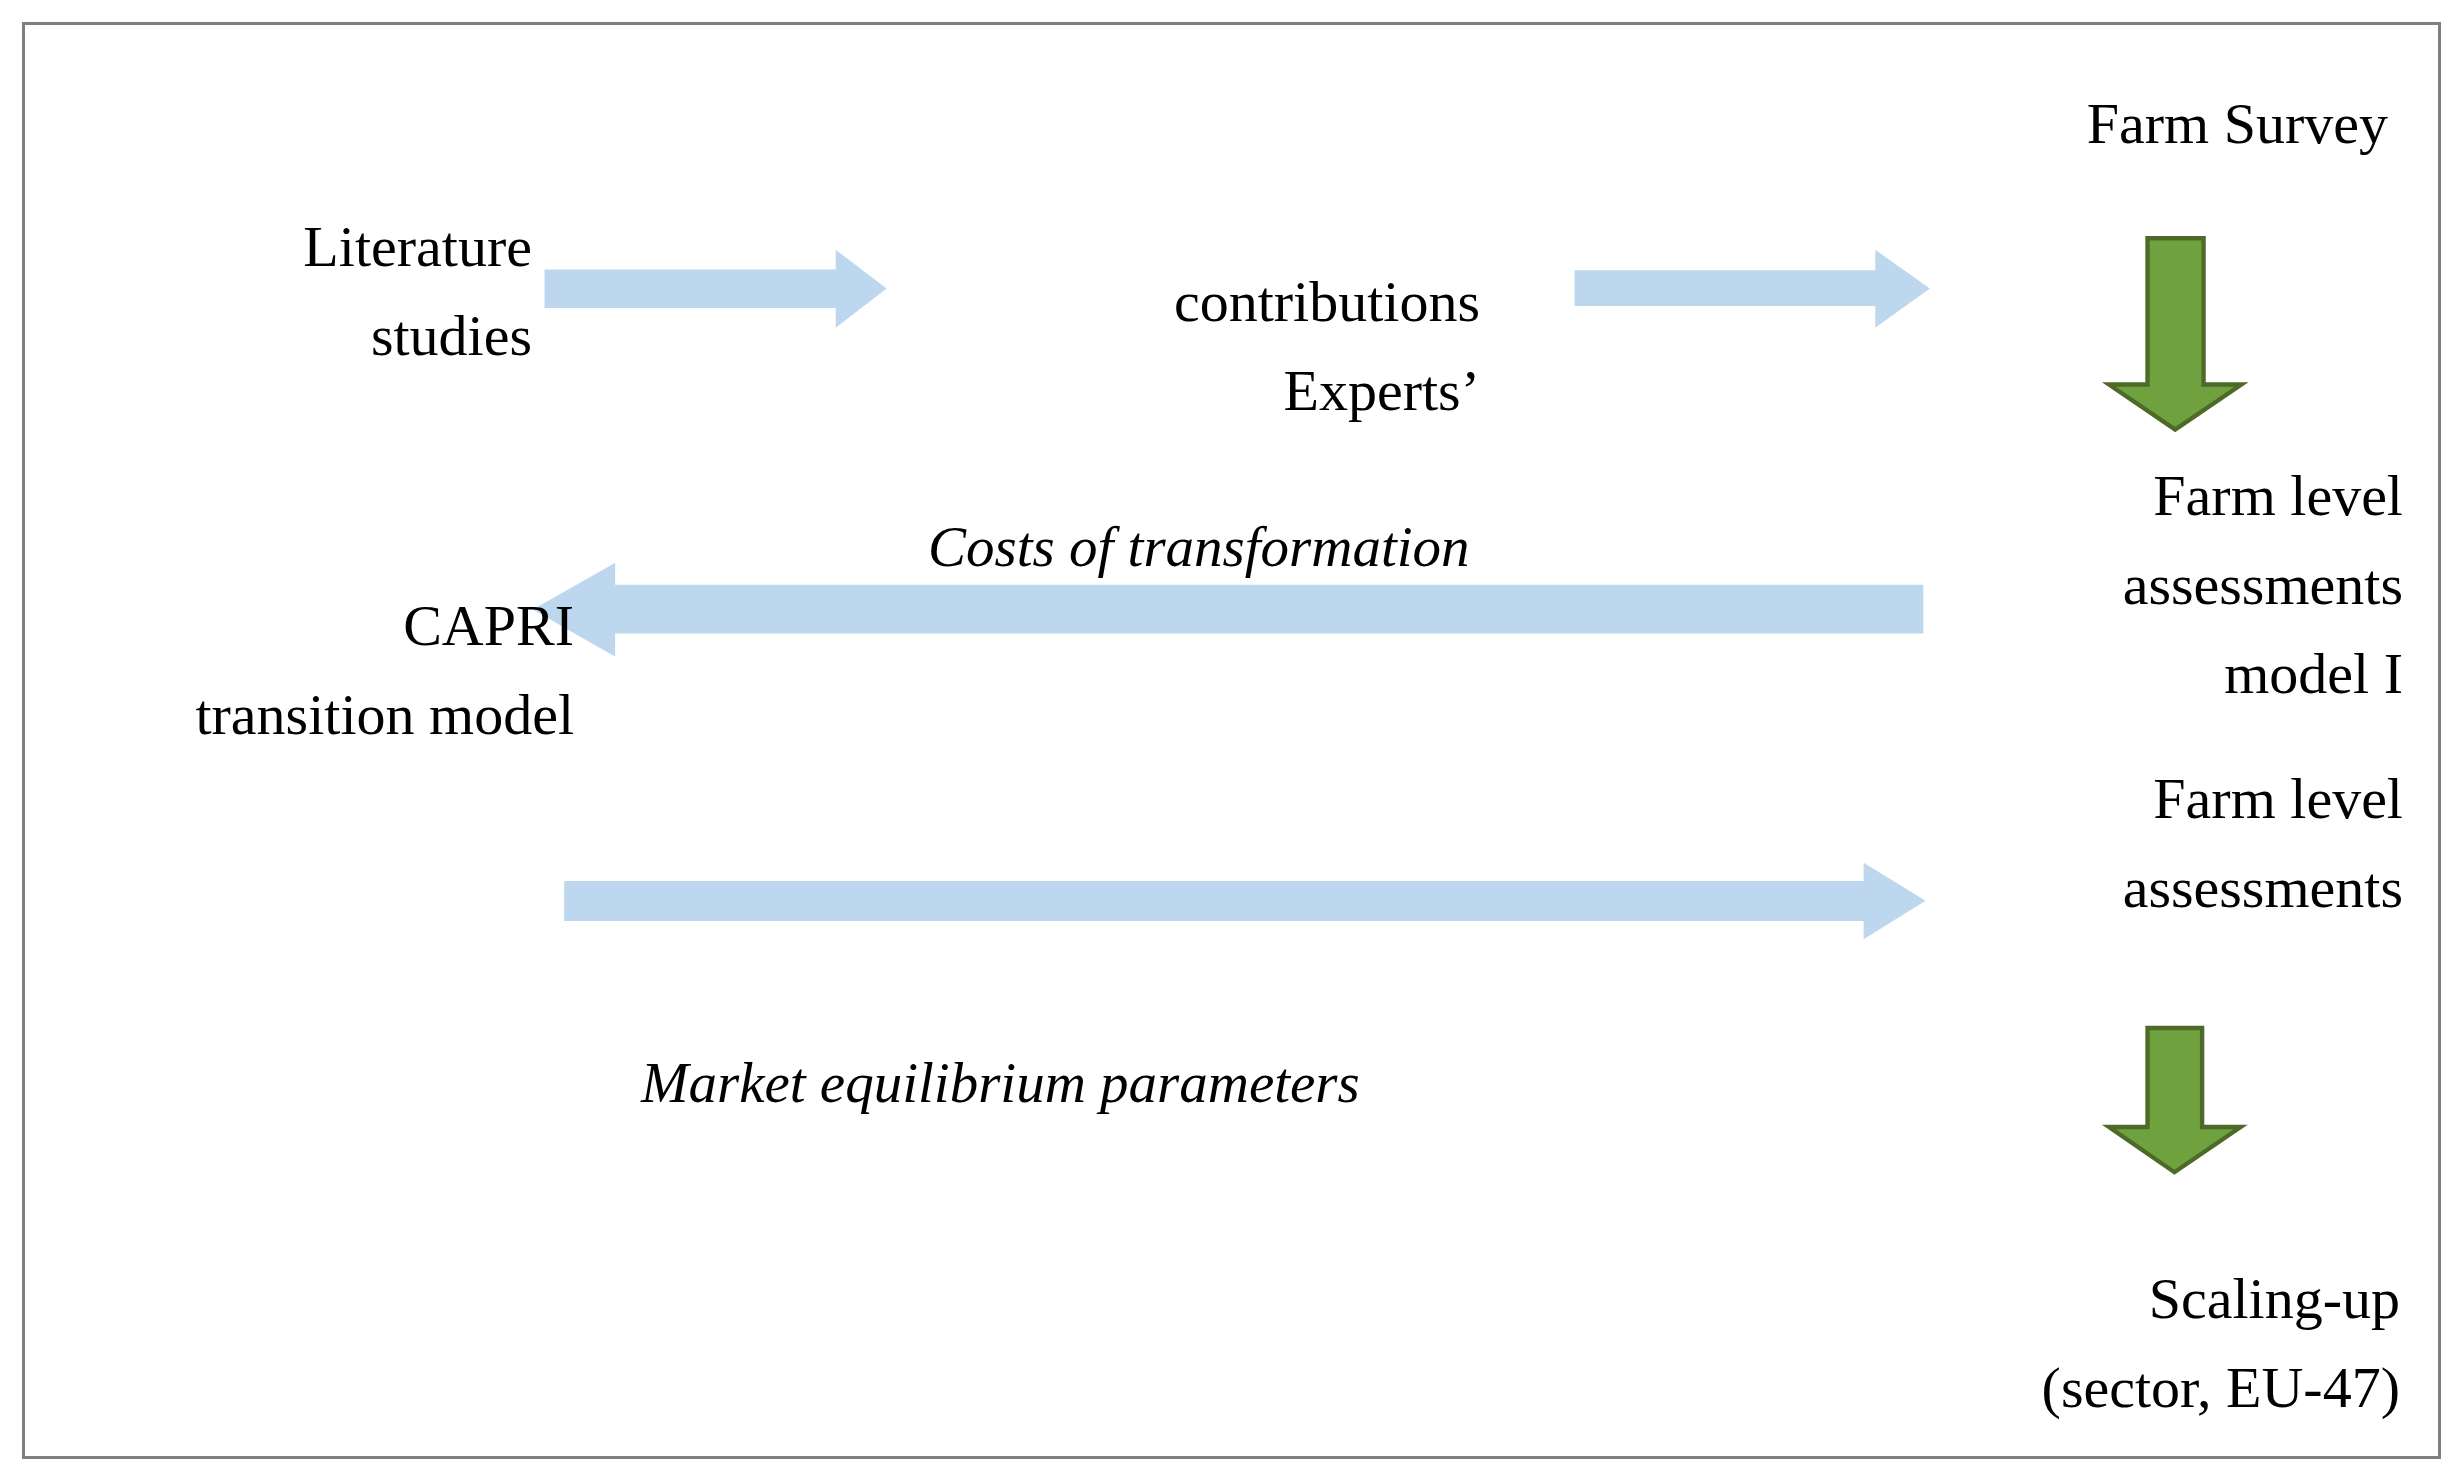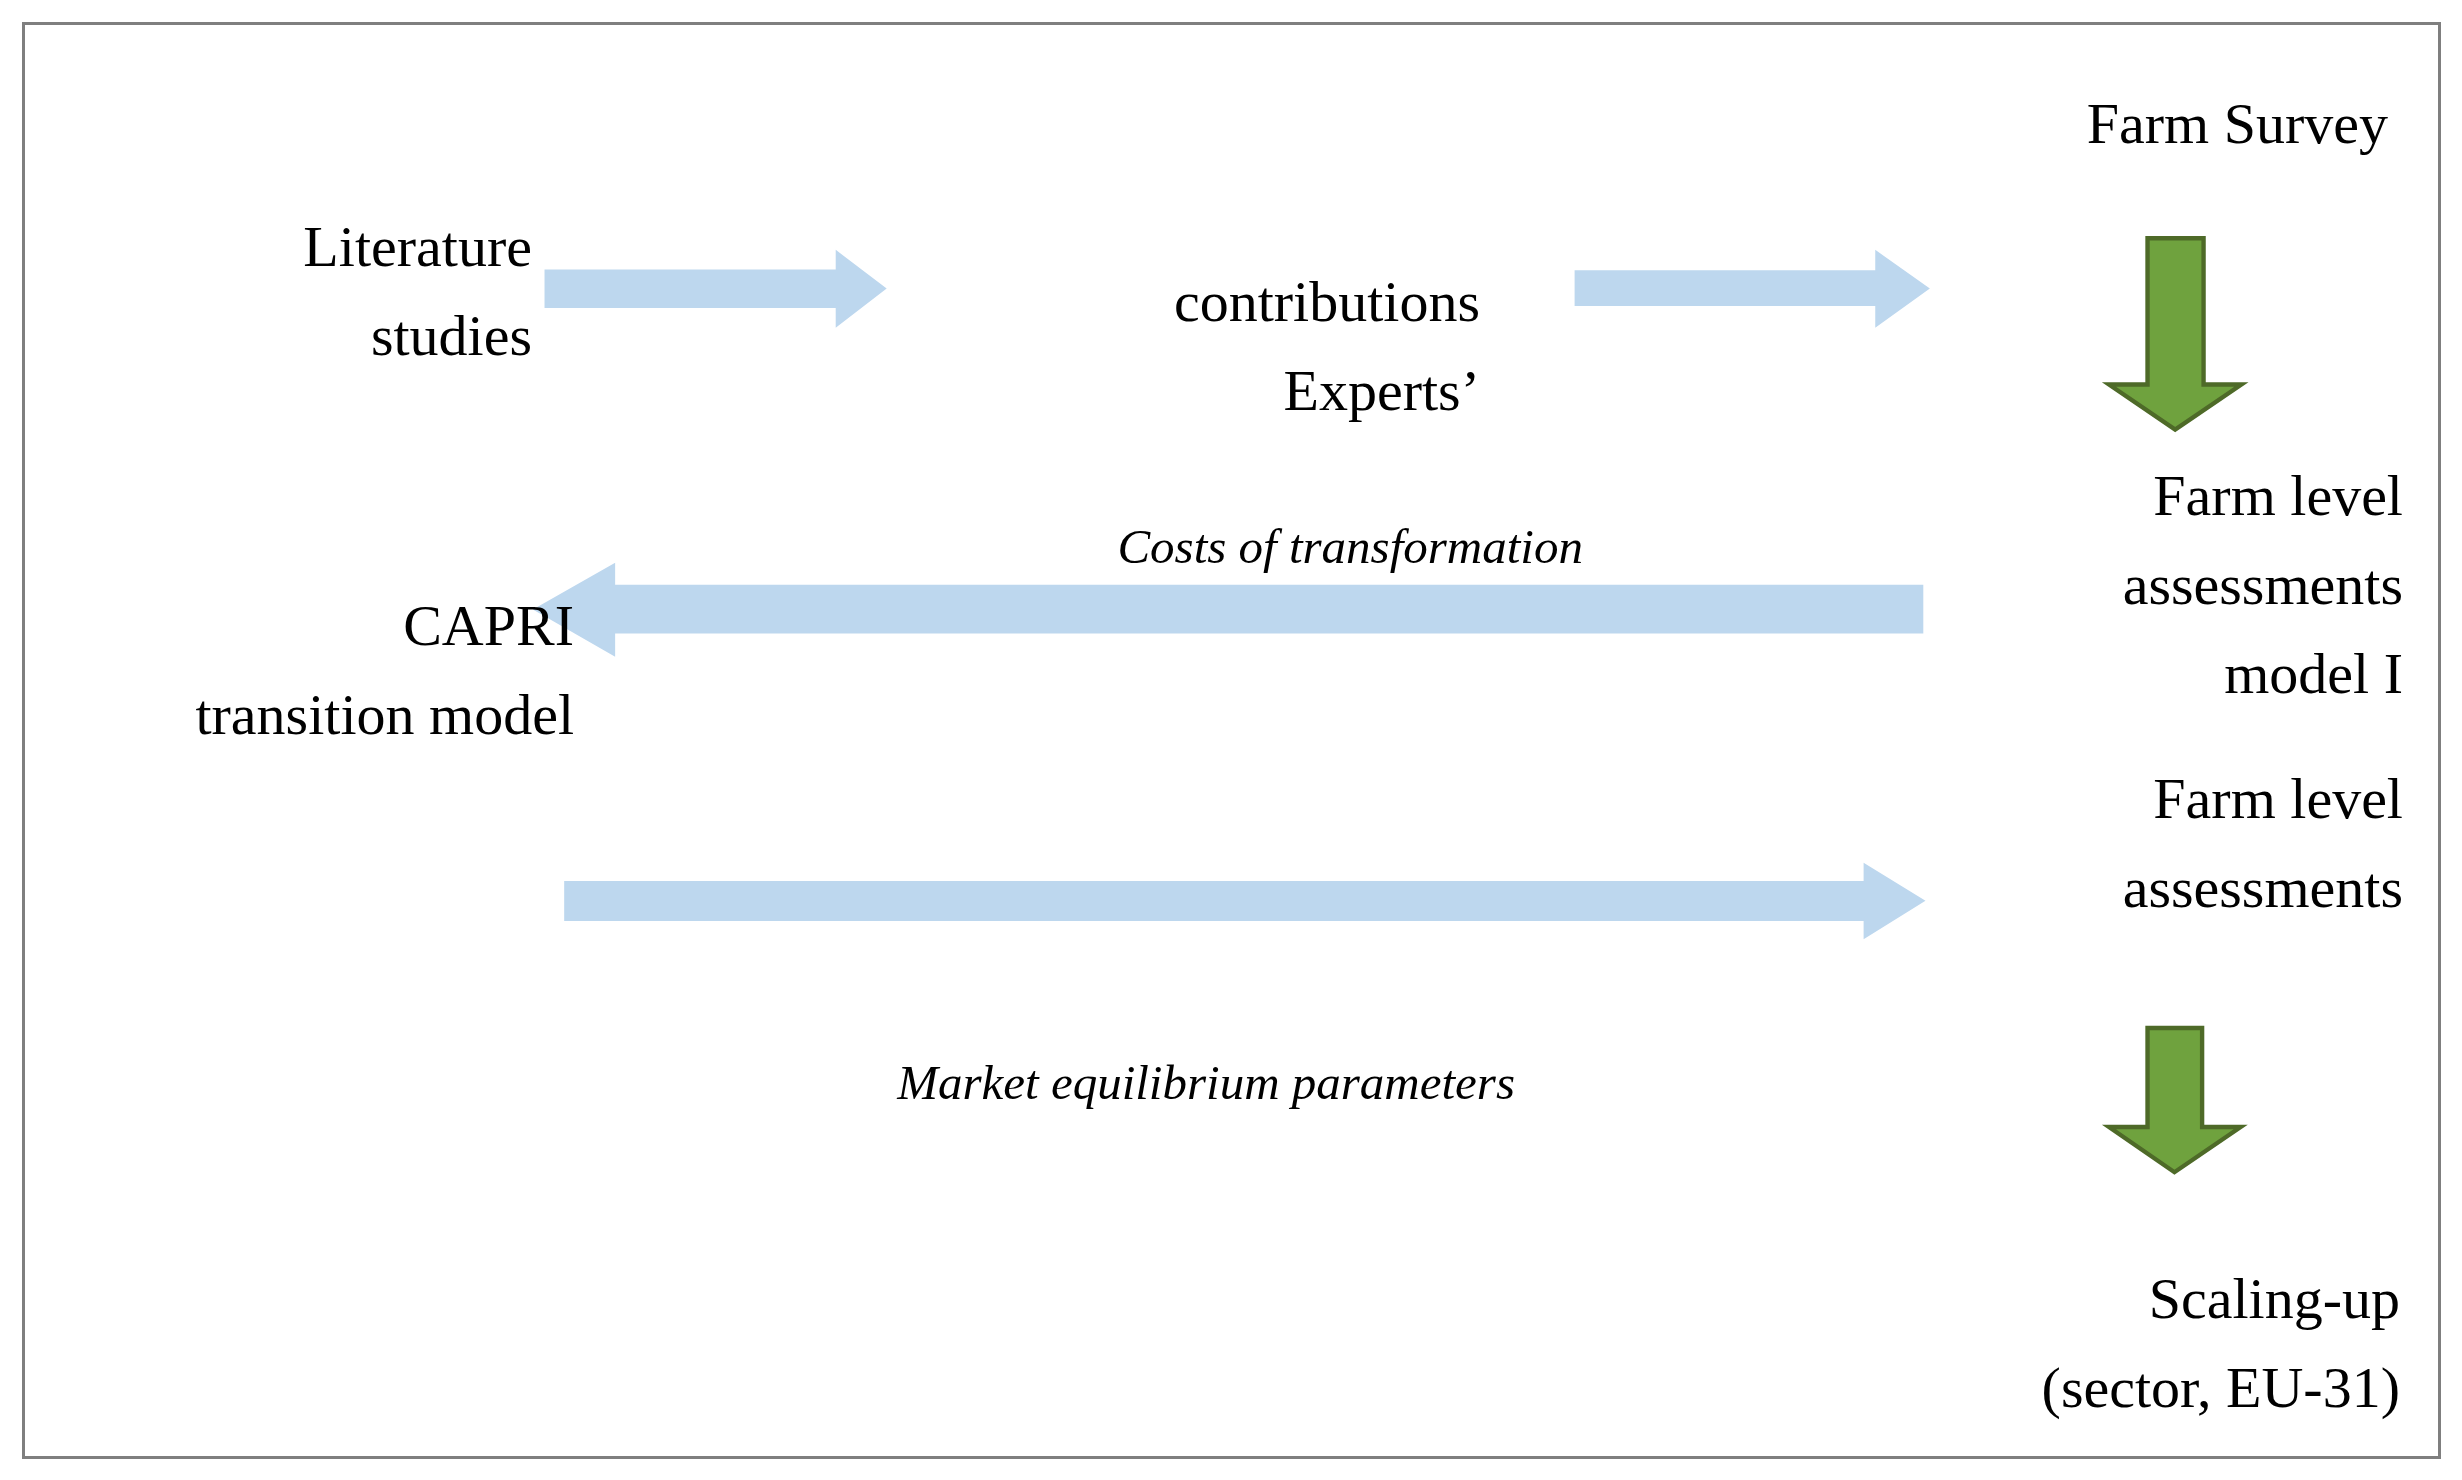"Costs of transformation" .flow-label { font-size: 49px -> 57px; text-align: right -> left }
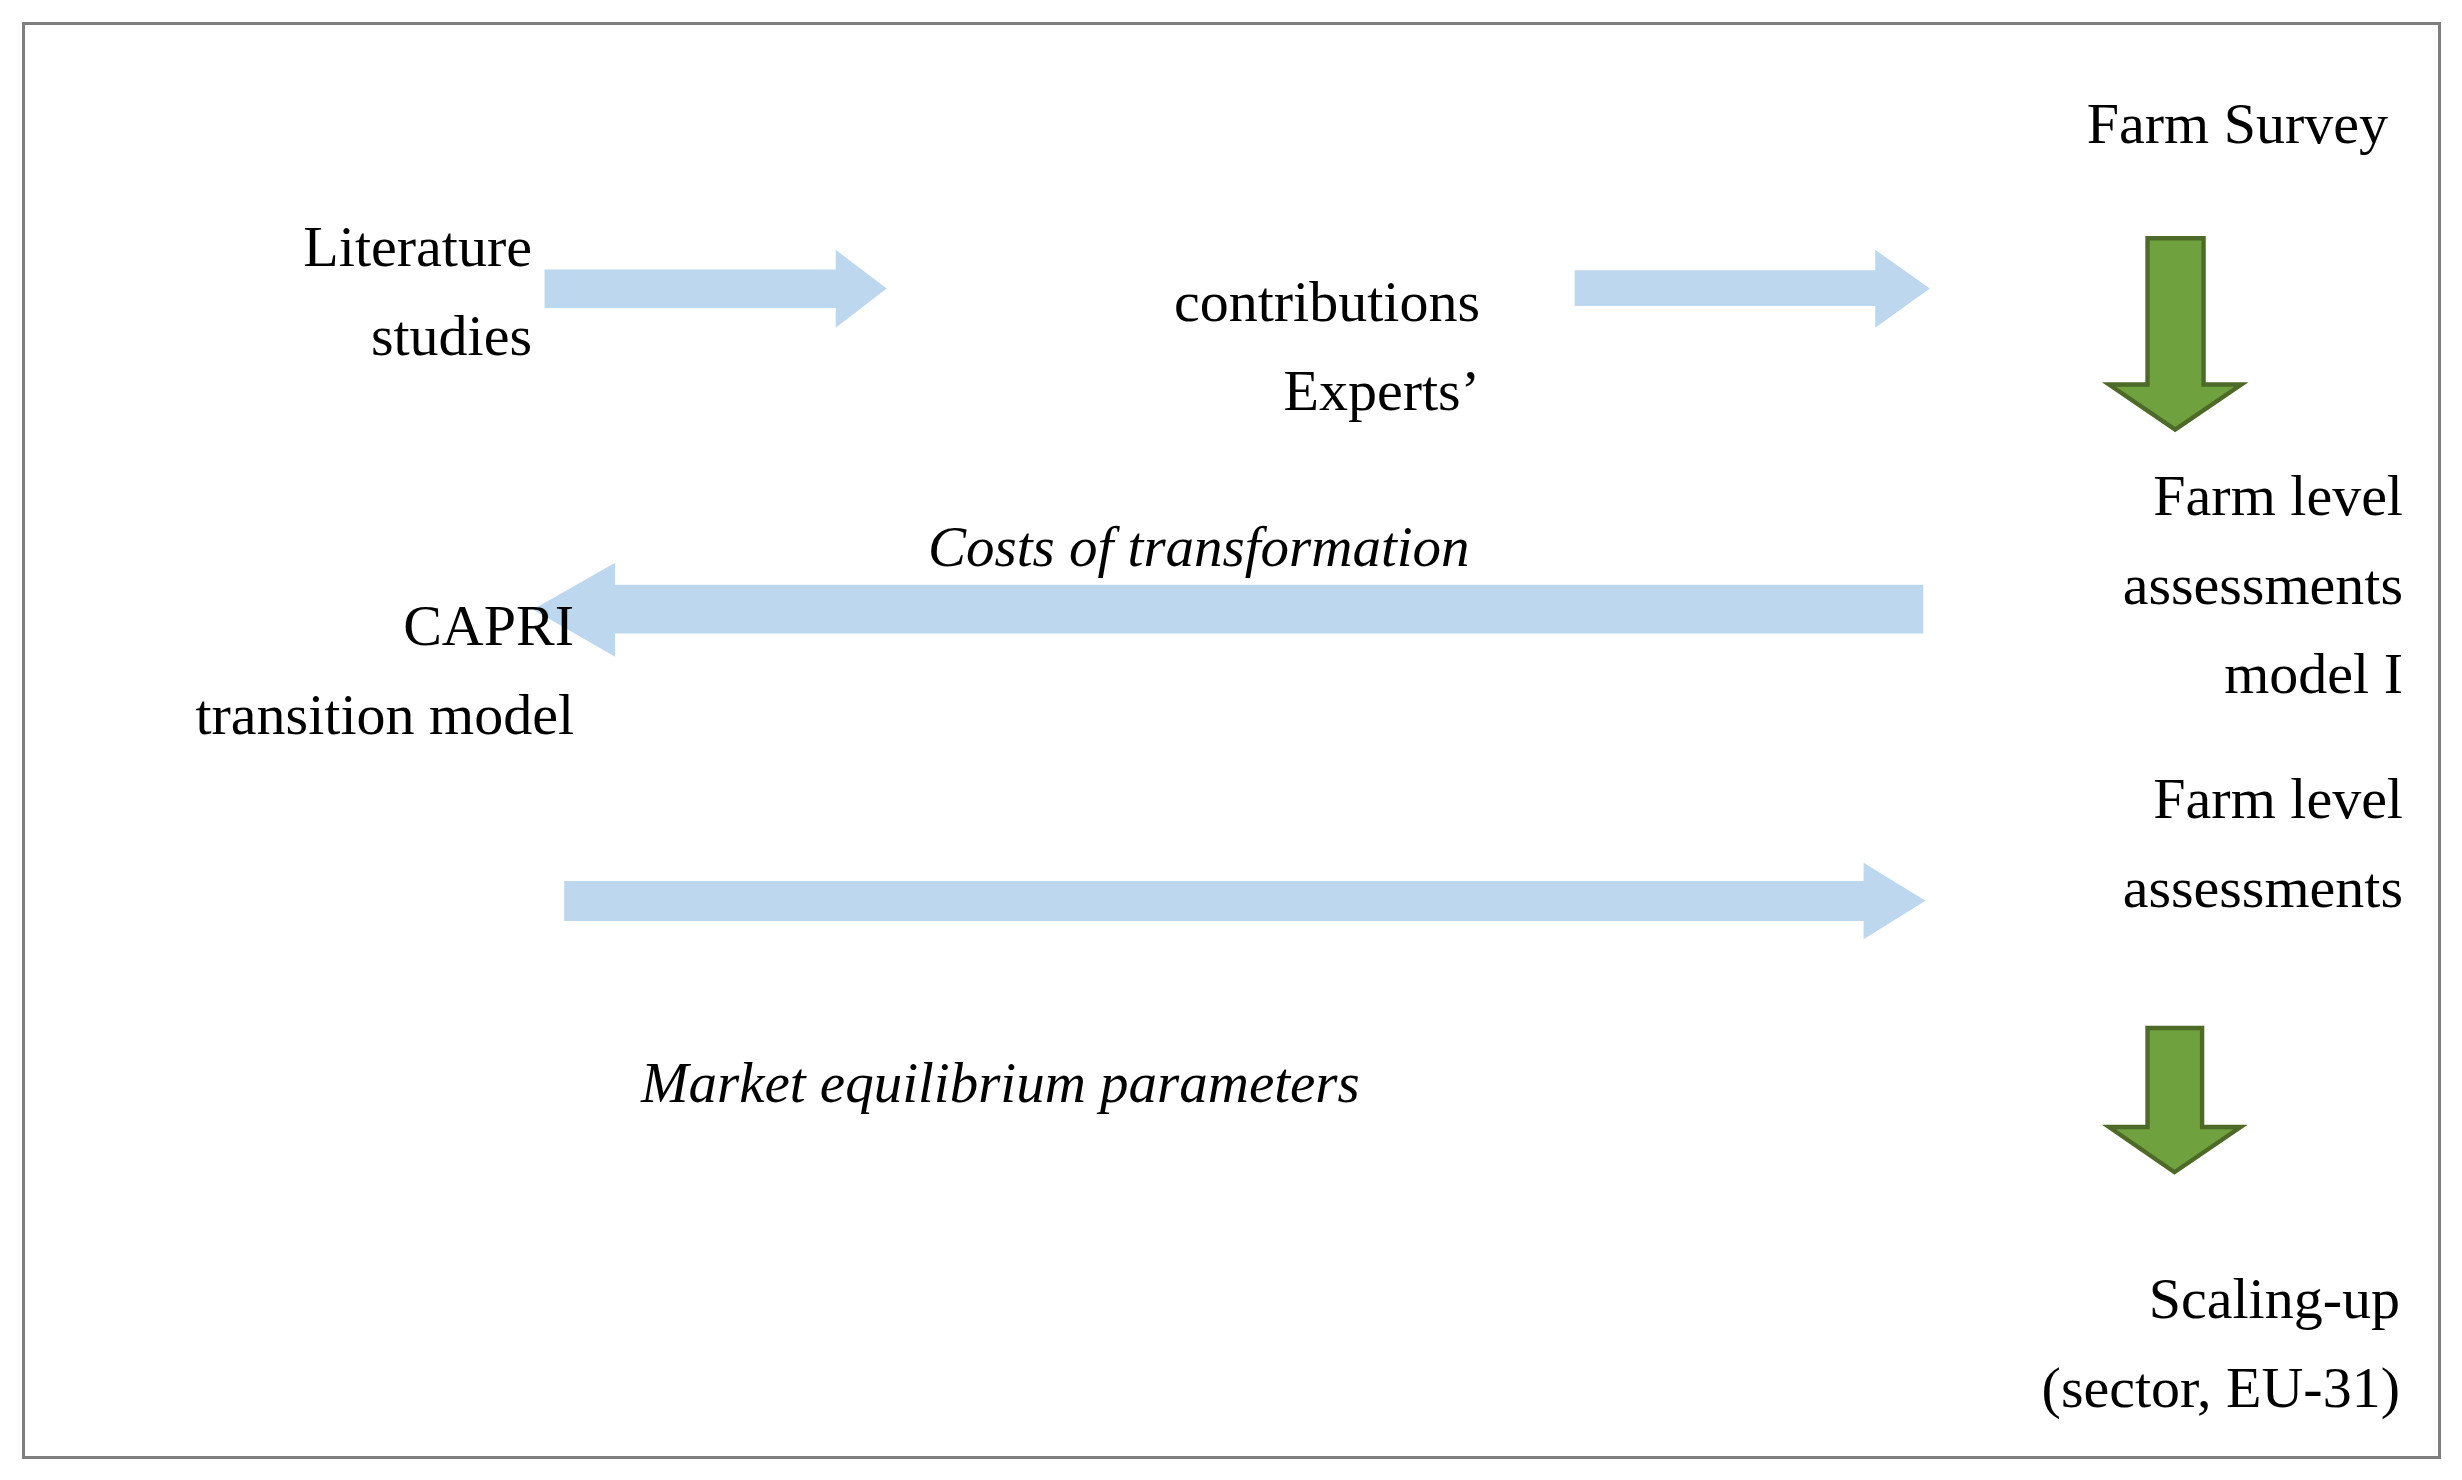"(sector, EU-31)" div { text: EU-31 -> EU-47 }
